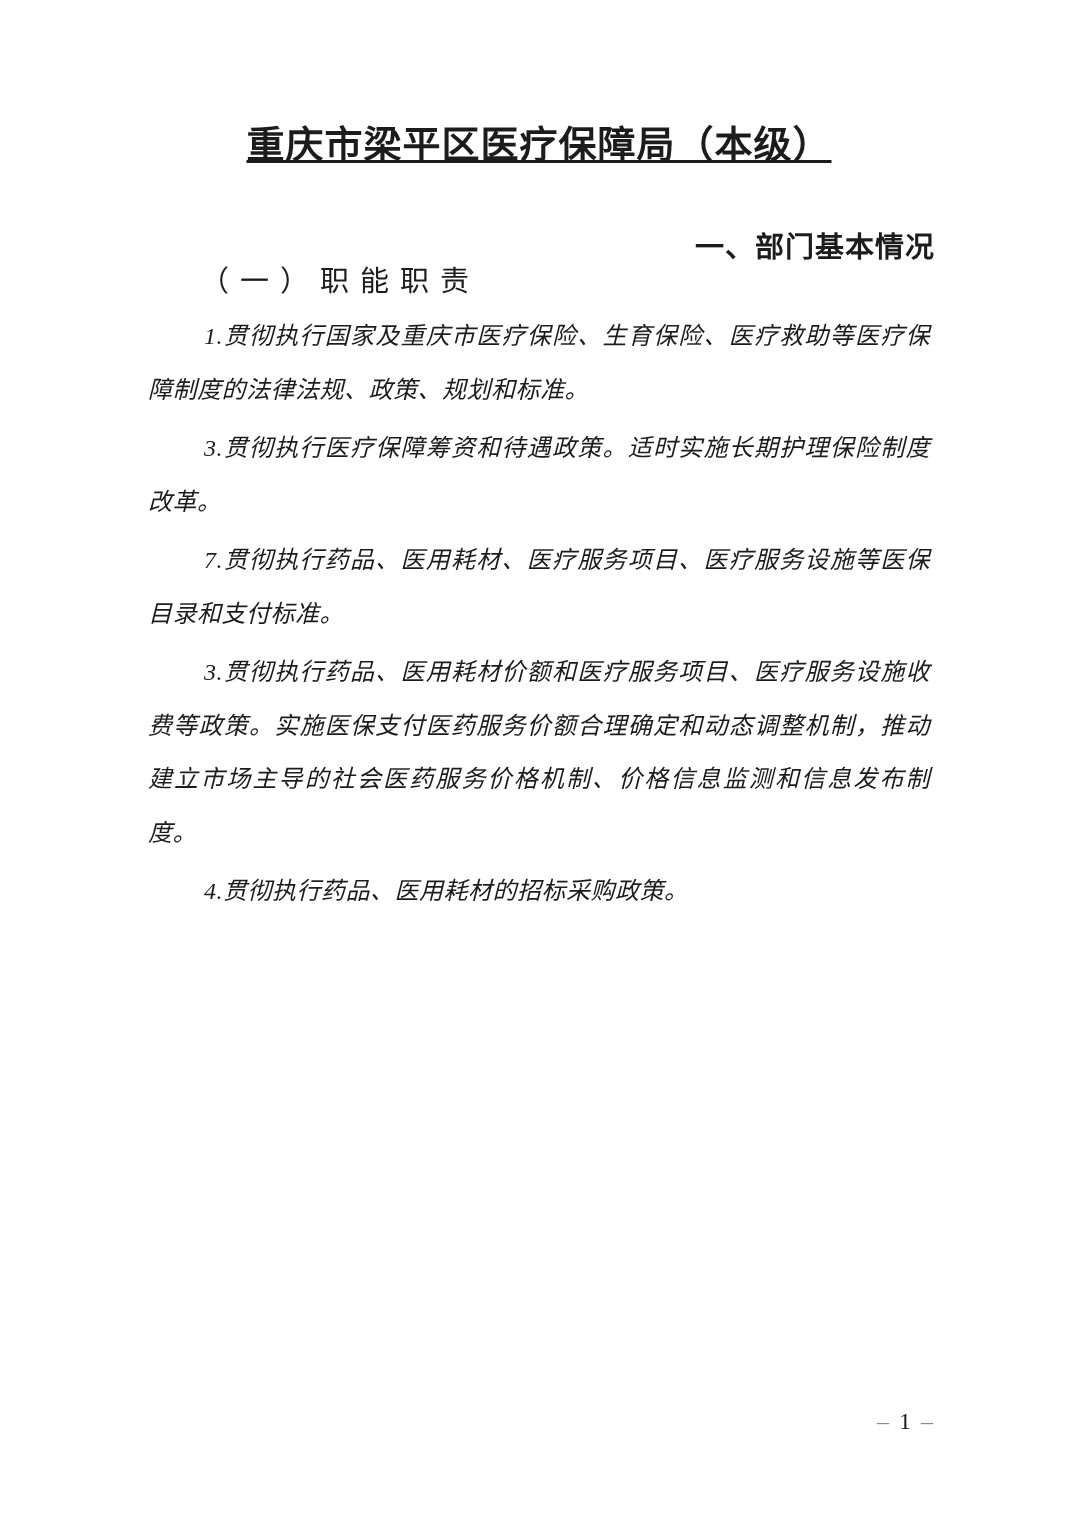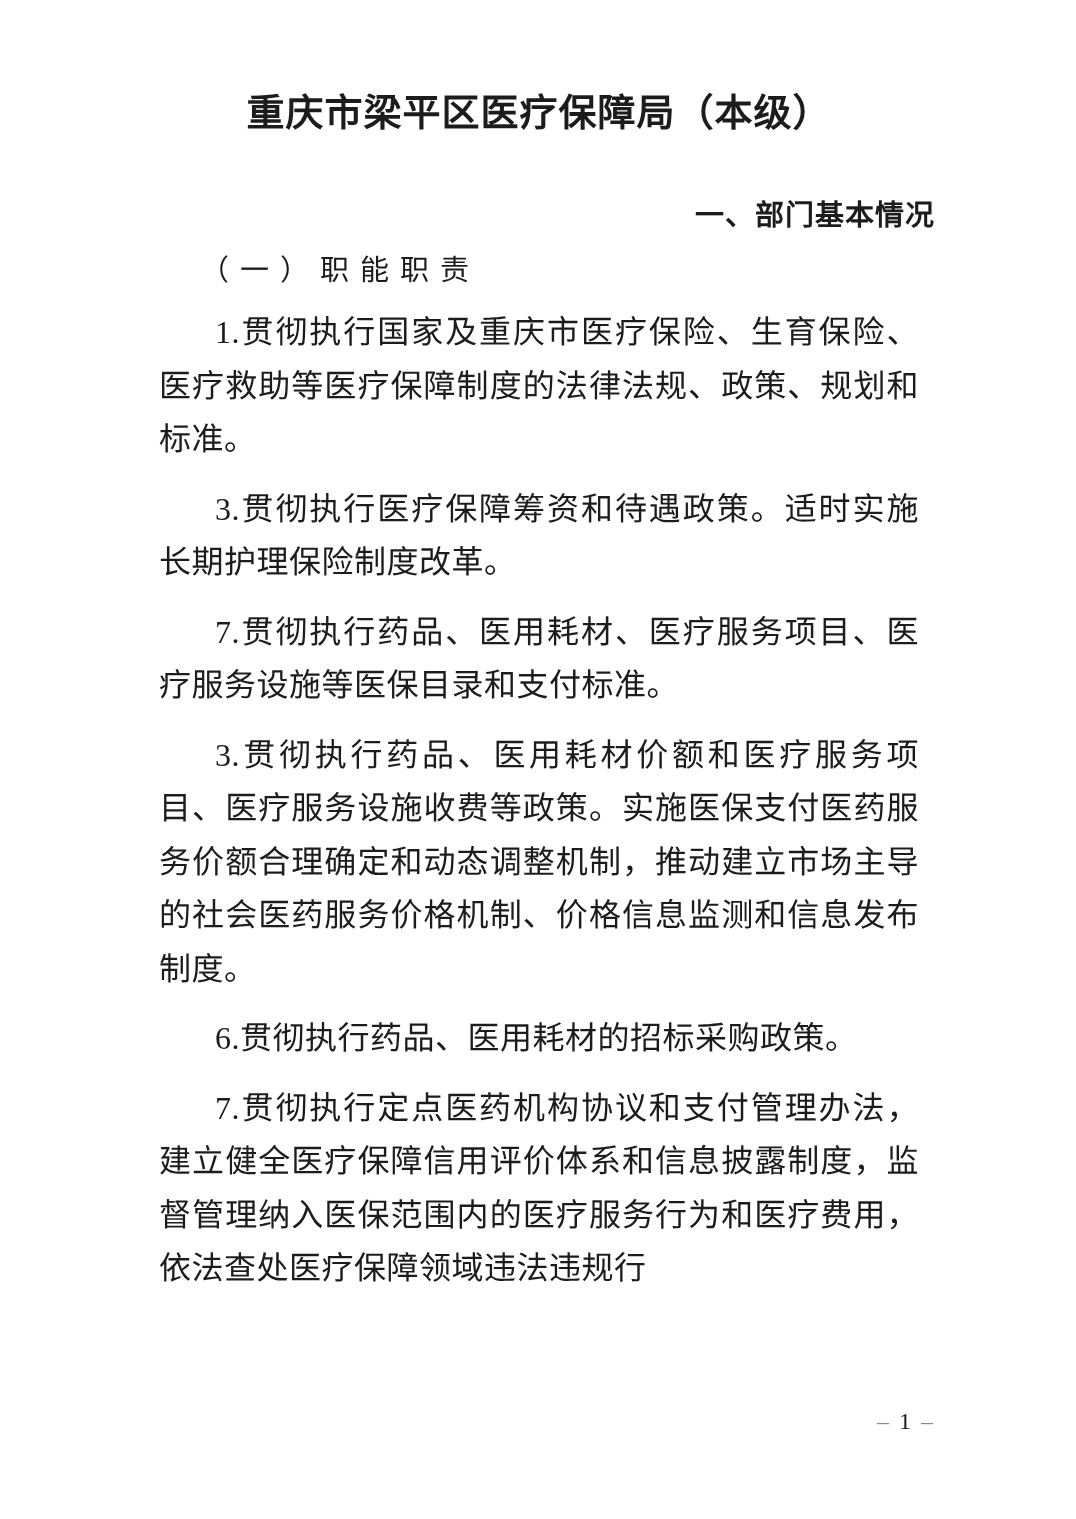"重庆市梁平区医疗保障局（本级）" .title-block { padding-top: 84px -> 116px; text-decoration: none -> underline }
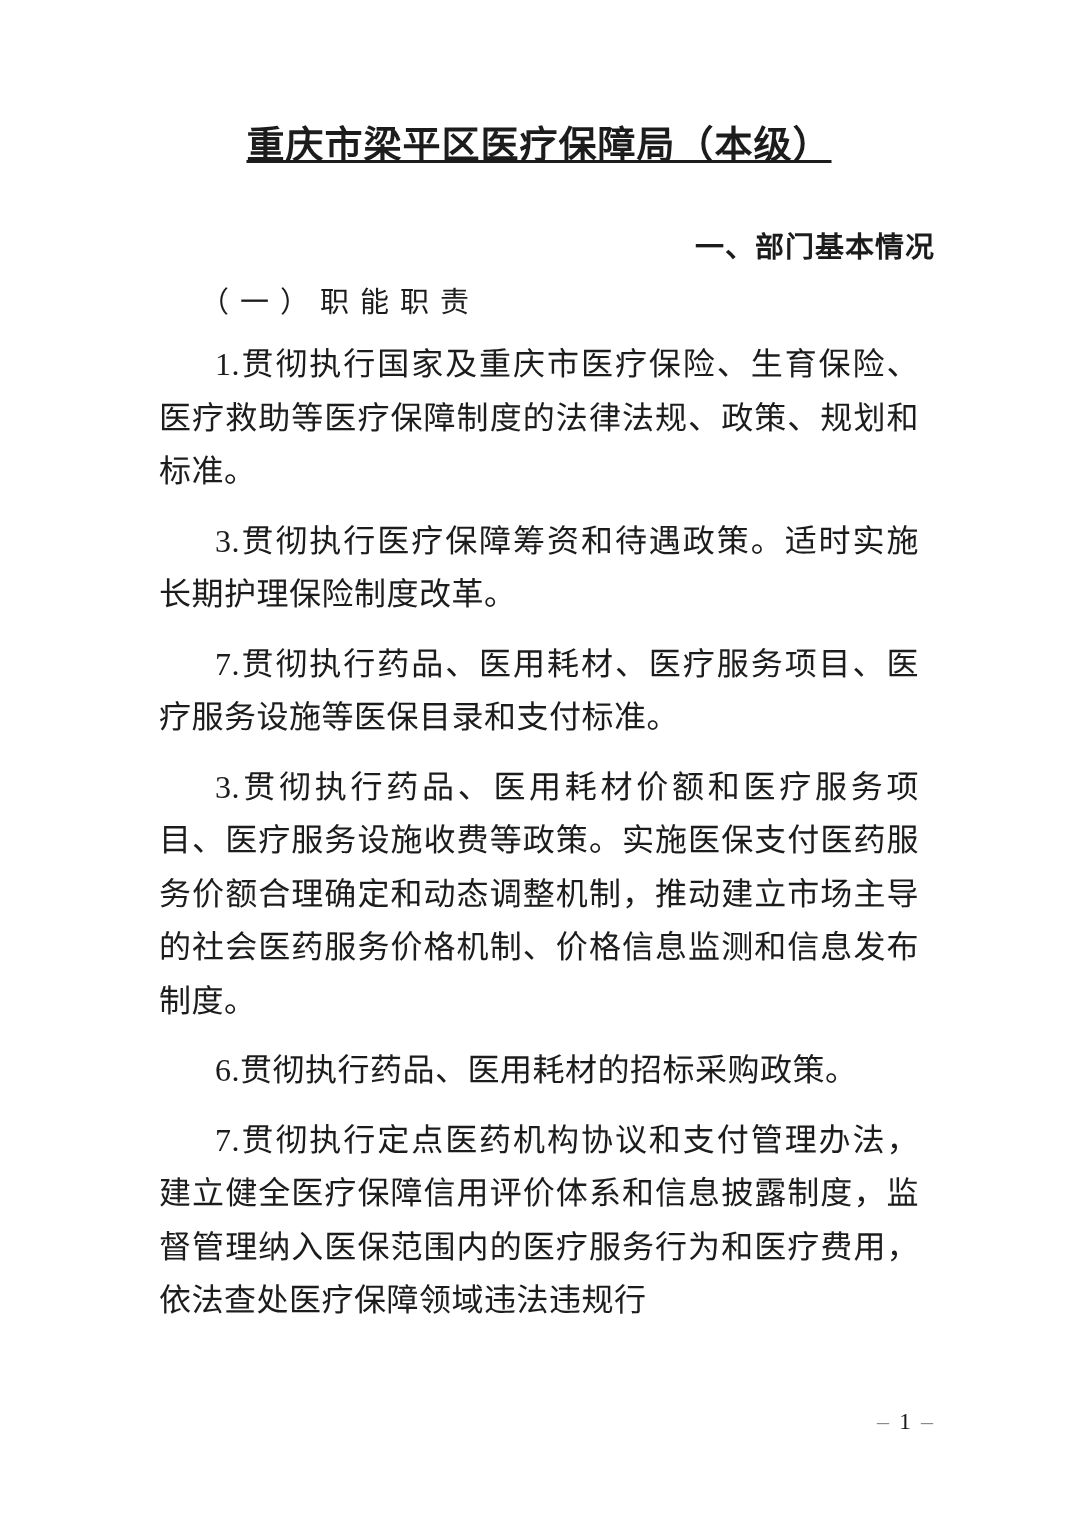"（一）职能职责" .subsection-heading { font-family: Liberation Mono, monospace -> none; margin-top: 24px -> none }
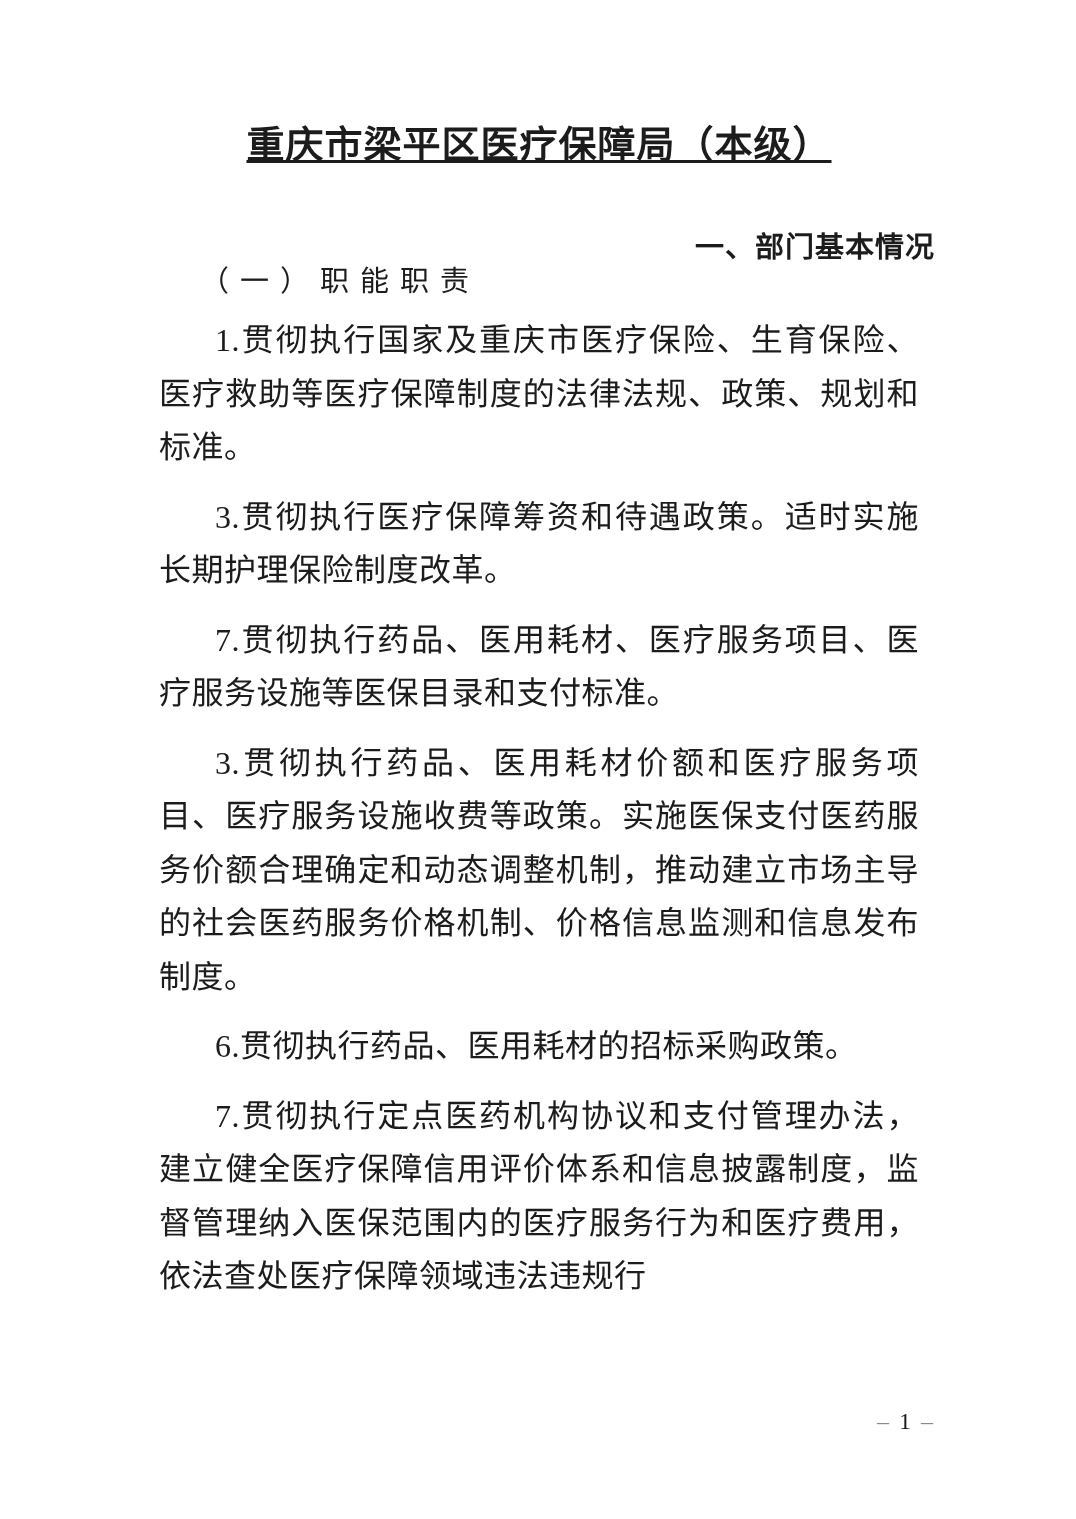"1.贯彻执行国家及重庆市医疗保险、生育保险、医疗救助等医疗保障制度的法律法规、政" .body-text p { font-size: 32px -> 24px; font-style: none -> italic; margin: 16px -> 5px }
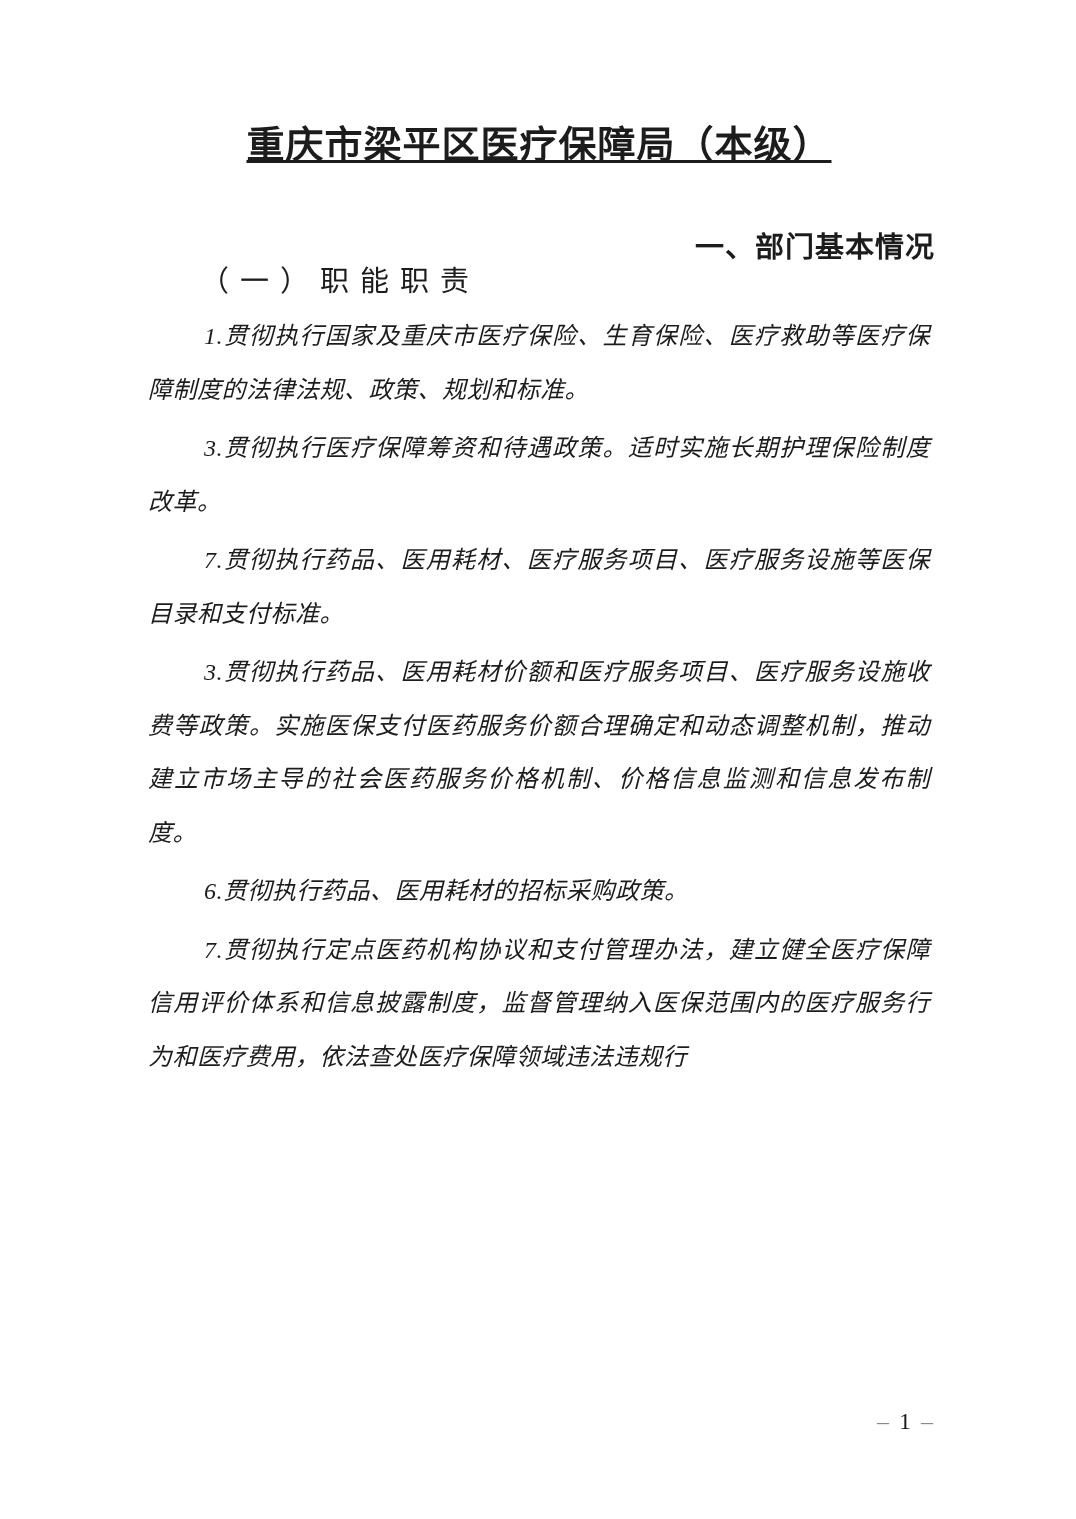"6.贯彻执行药品、医用耗材的招标采购政策。" p { text: 6 -> 4 }
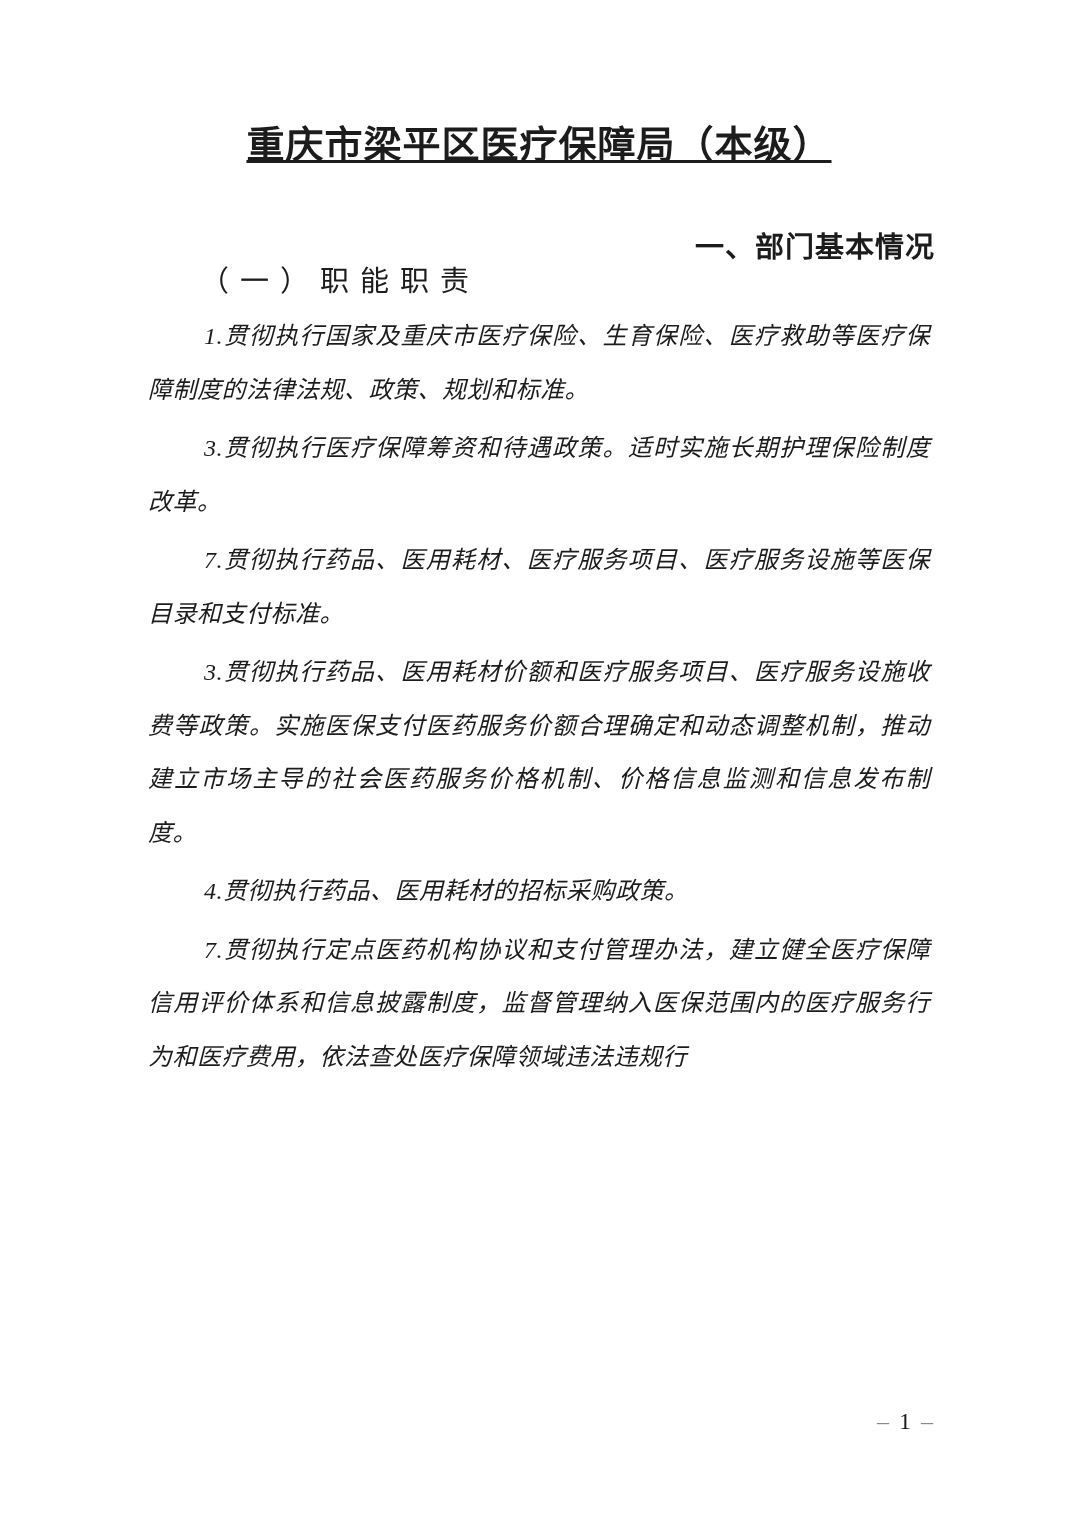"7.贯彻执行定点医药机构协议和支付管理办法，建立健全医疗保障信用评价体系和信息披" p { html: <p>7.贯彻执行定点医药机构协议和支付管理办法，建立健全医疗保障信用评价体系和信息披露制度，监督管理纳入医保范围内的医疗服务行为和医疗费用，依法查处医疗保障领域违法违规行</p> -> none }
